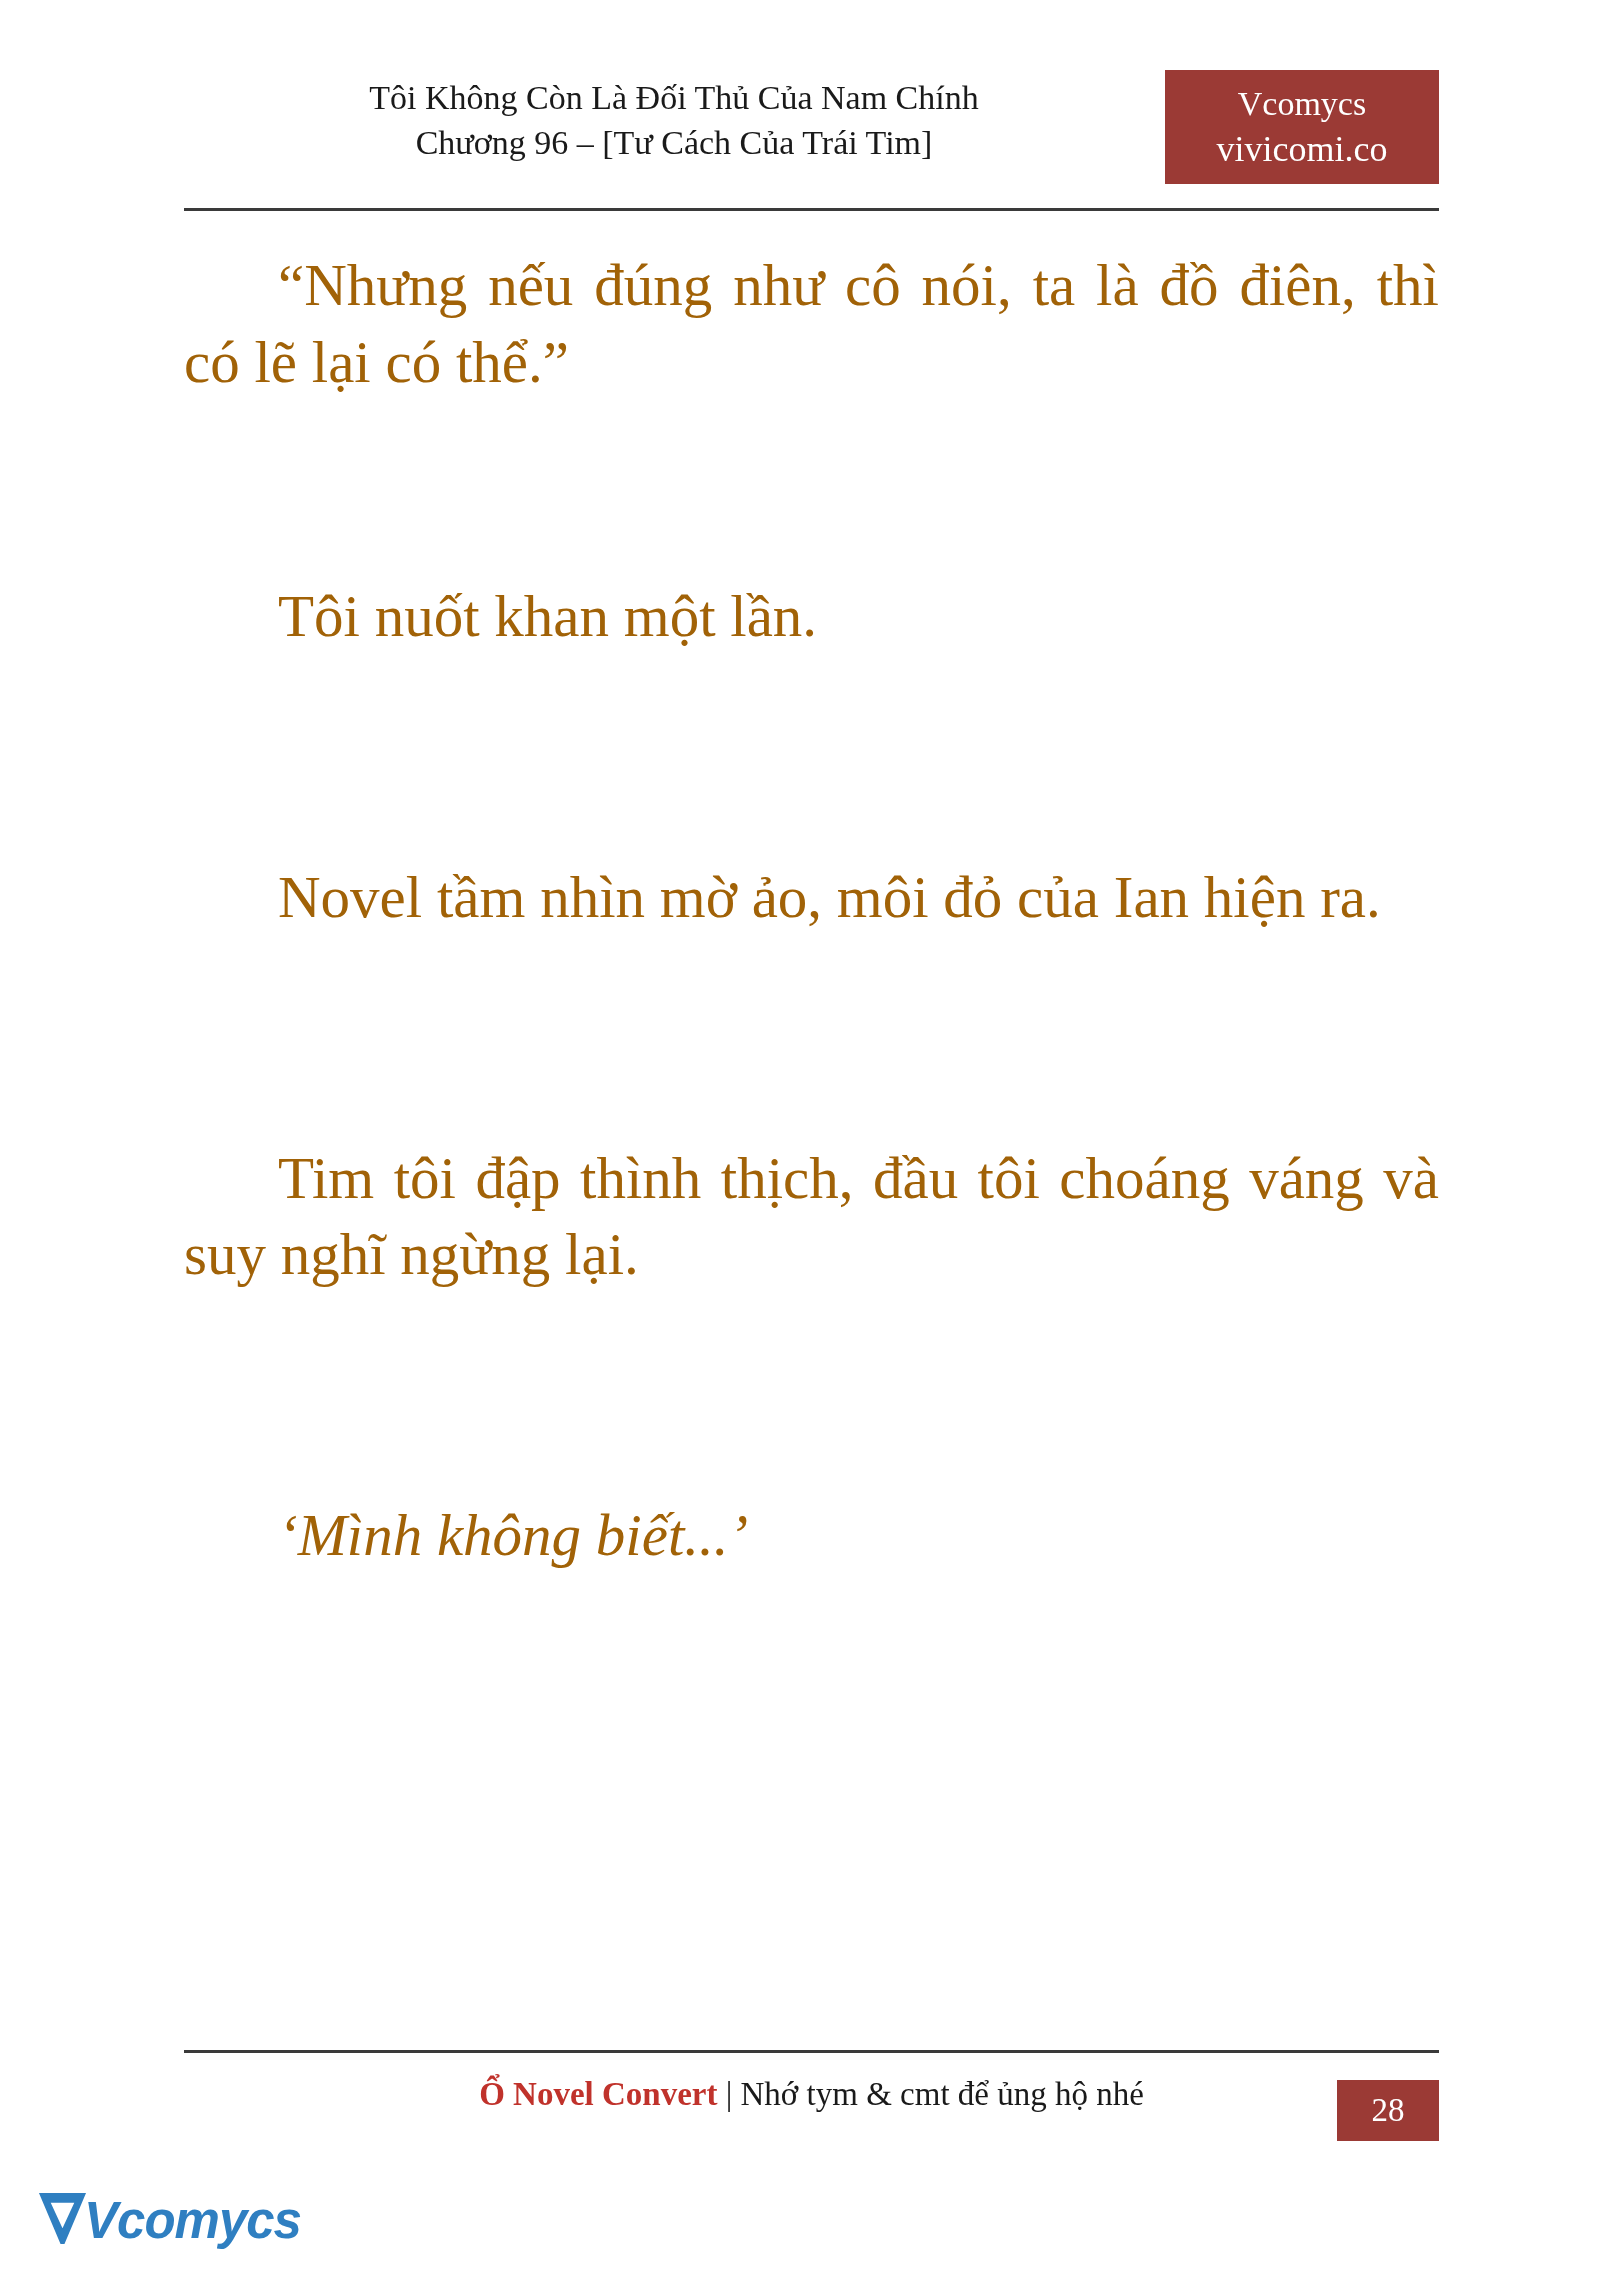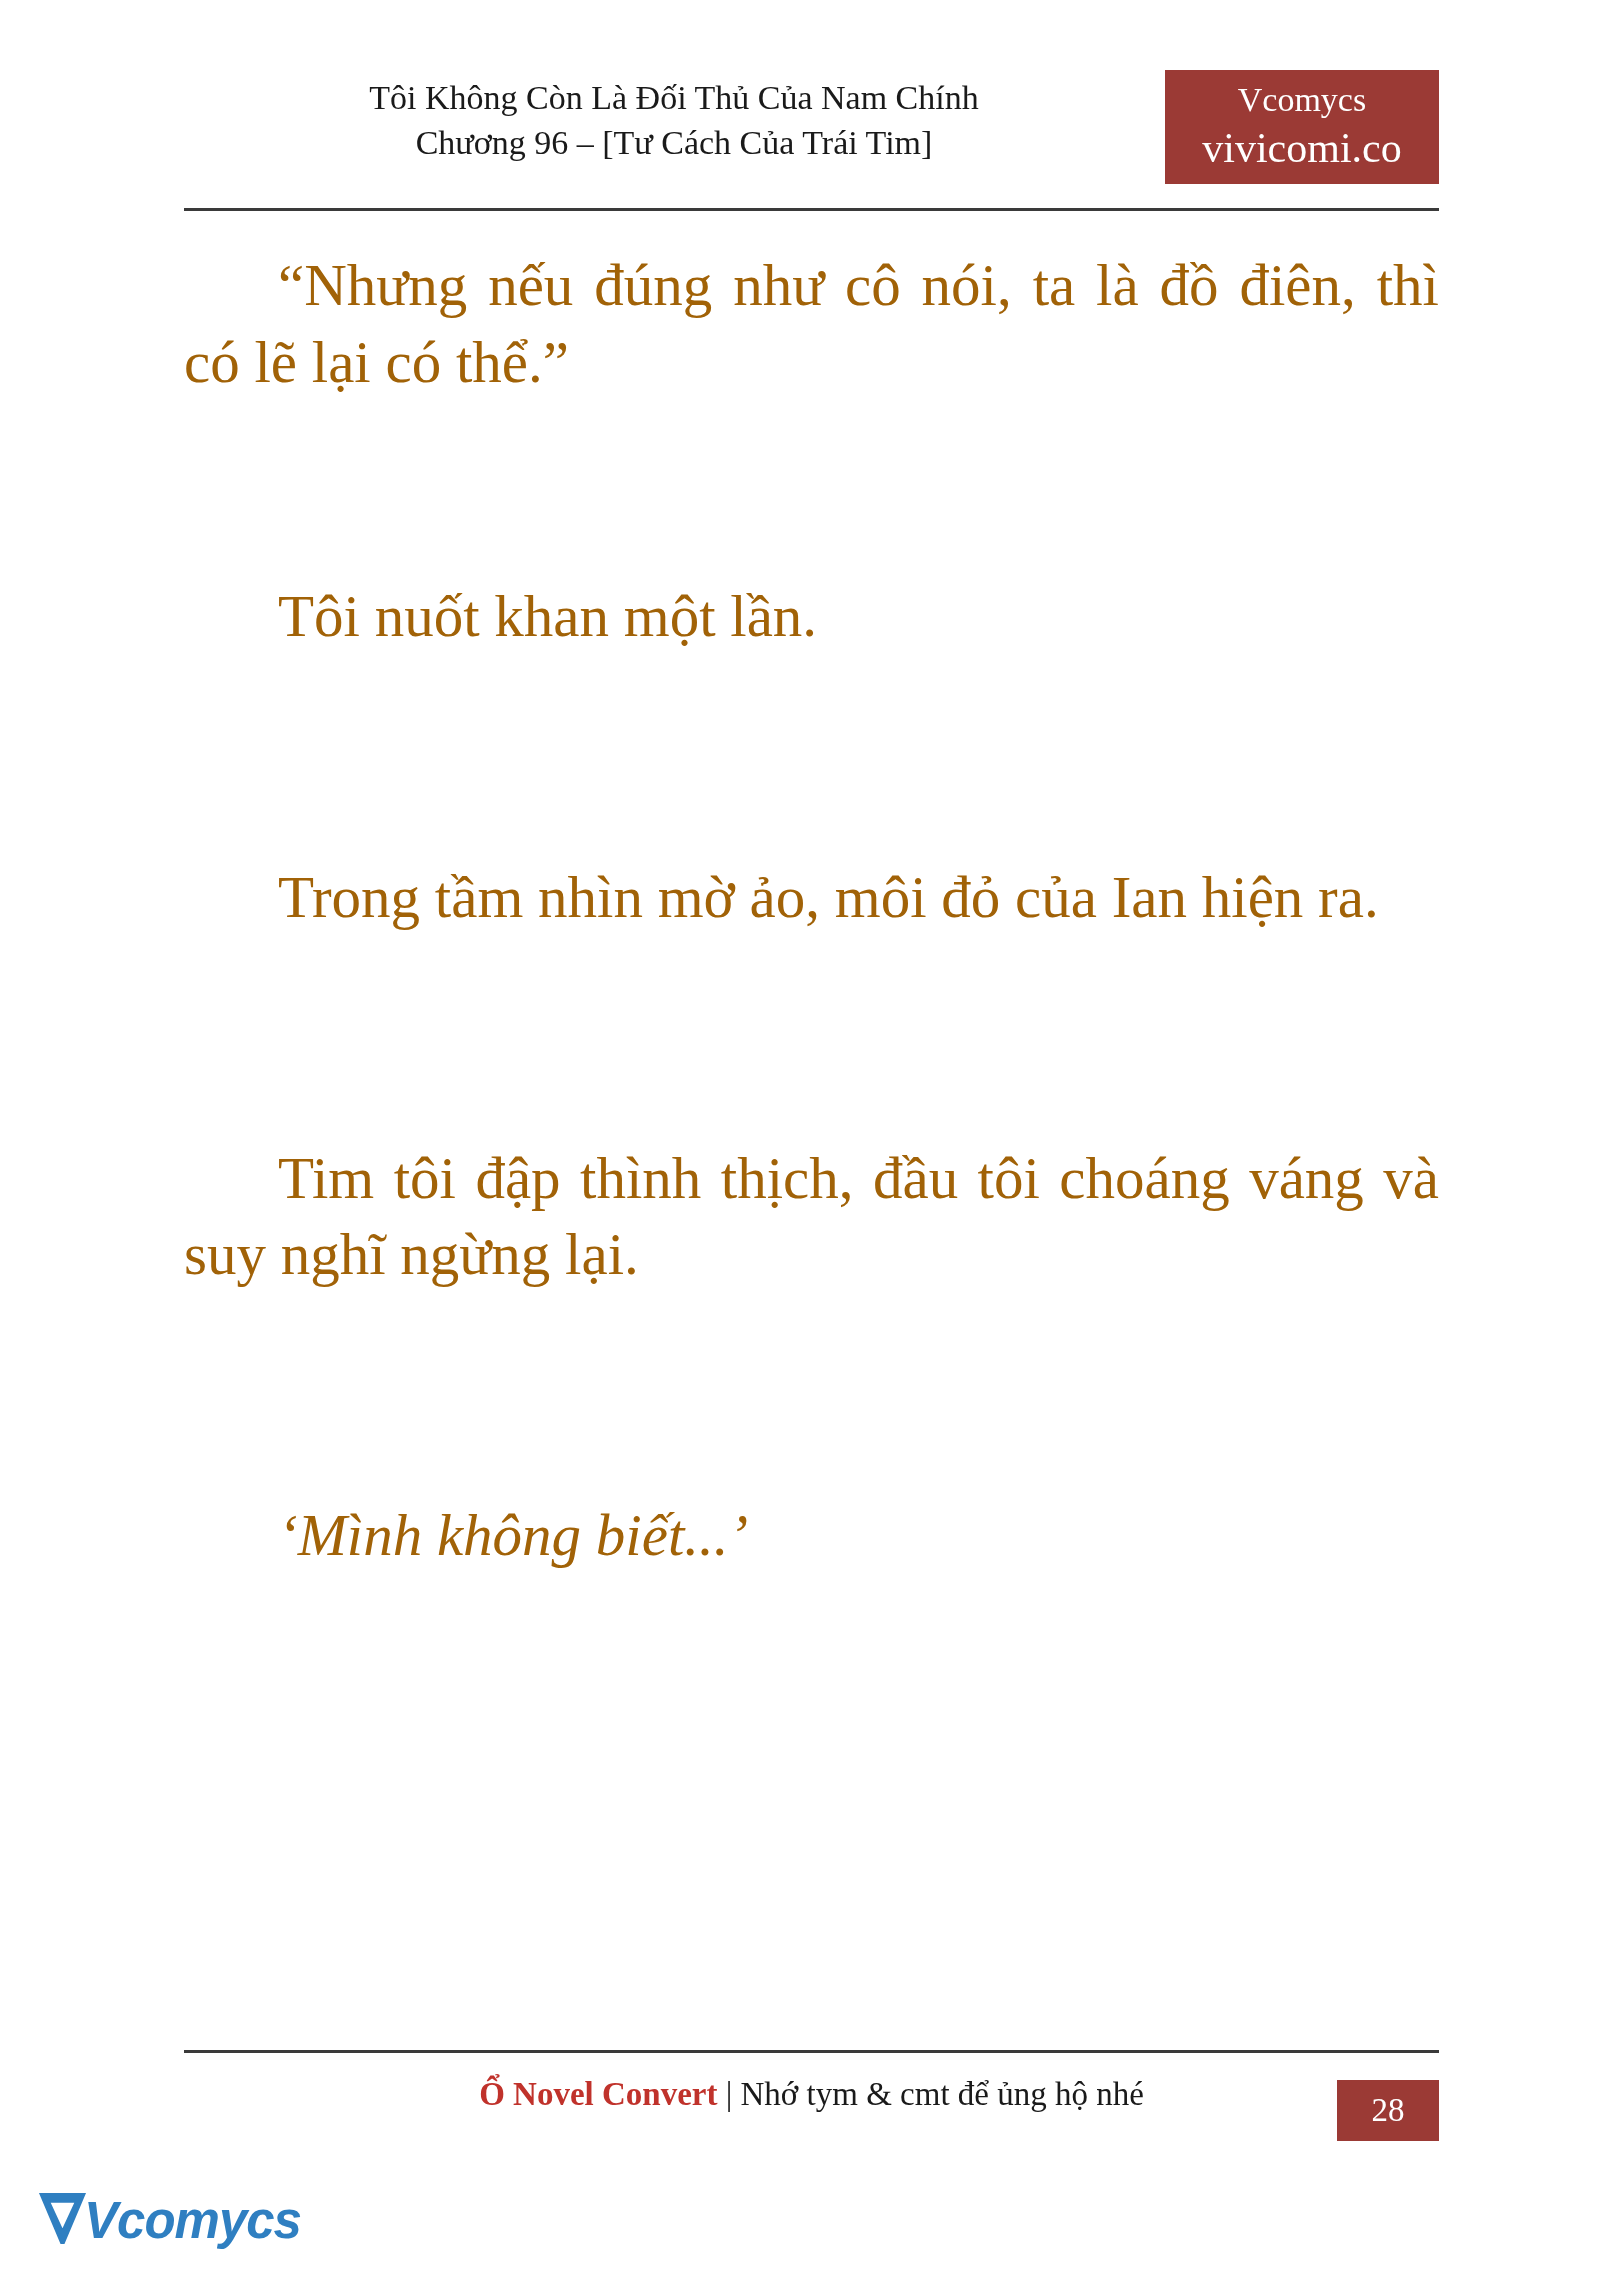"vivicomi.co" .header-badge .b2 { font-size: 42px -> 36px }
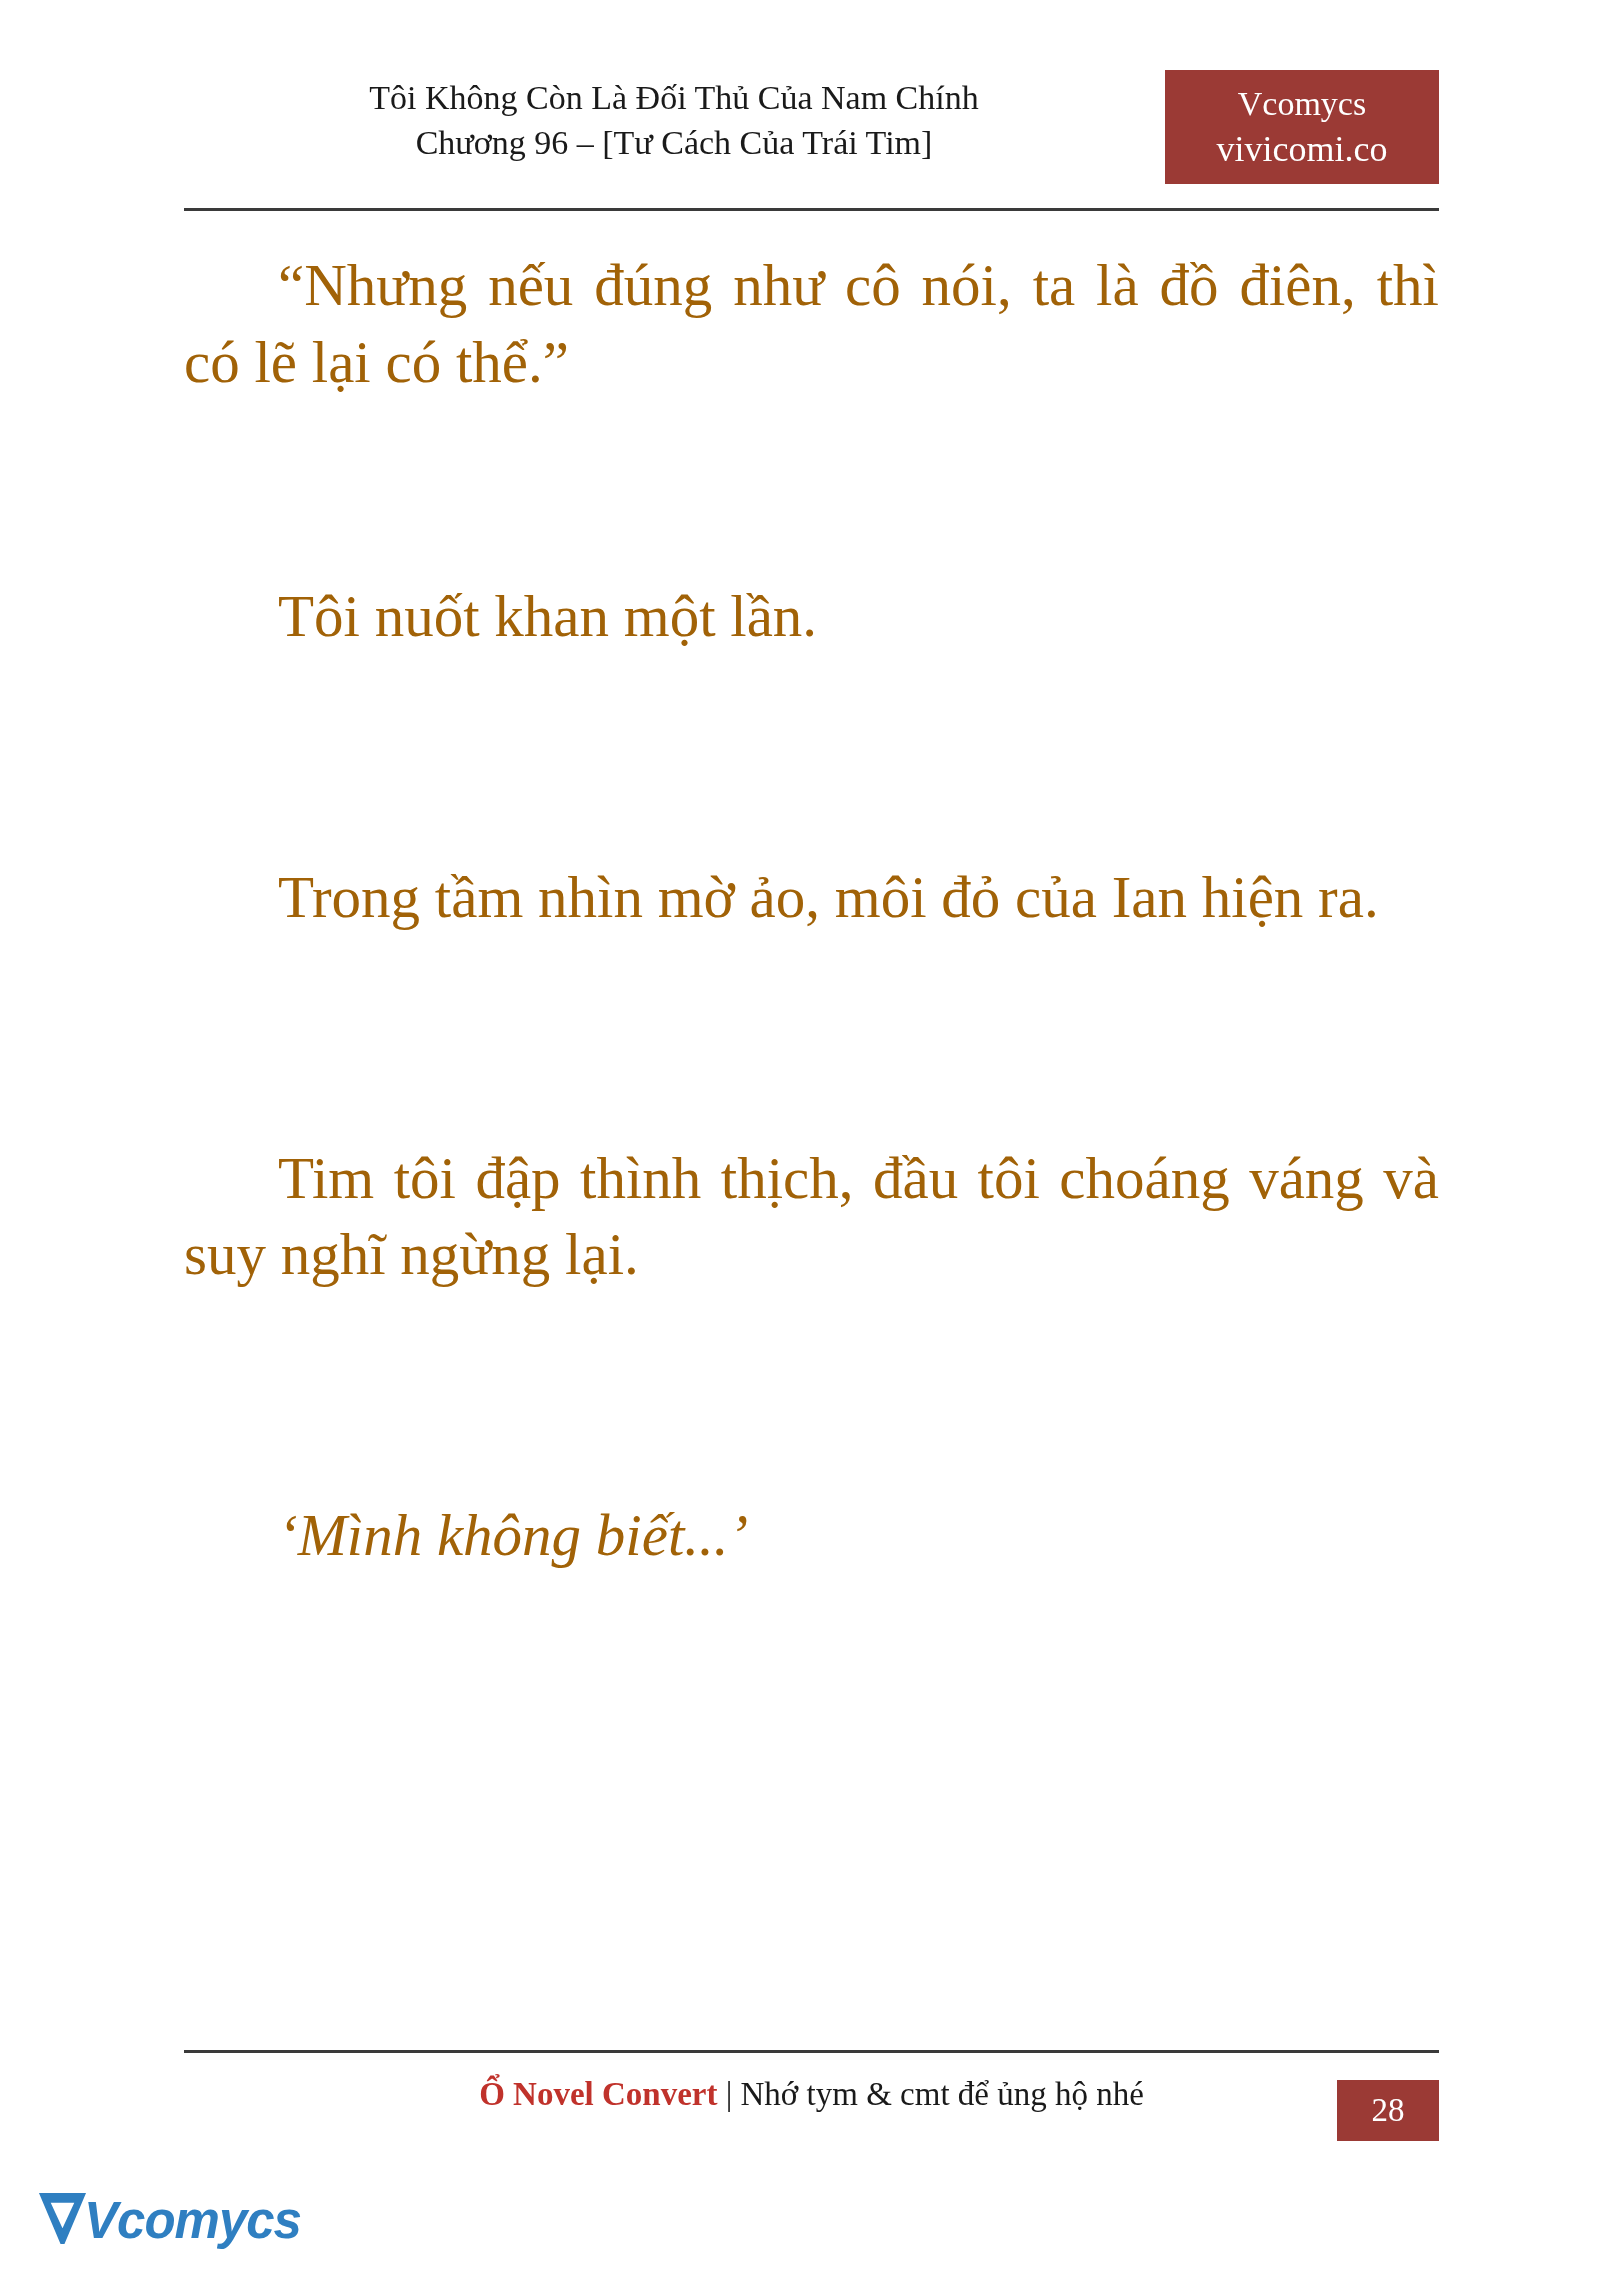"Trong tầm nhìn mờ ảo," p.para { text: Trong -> Novel }
